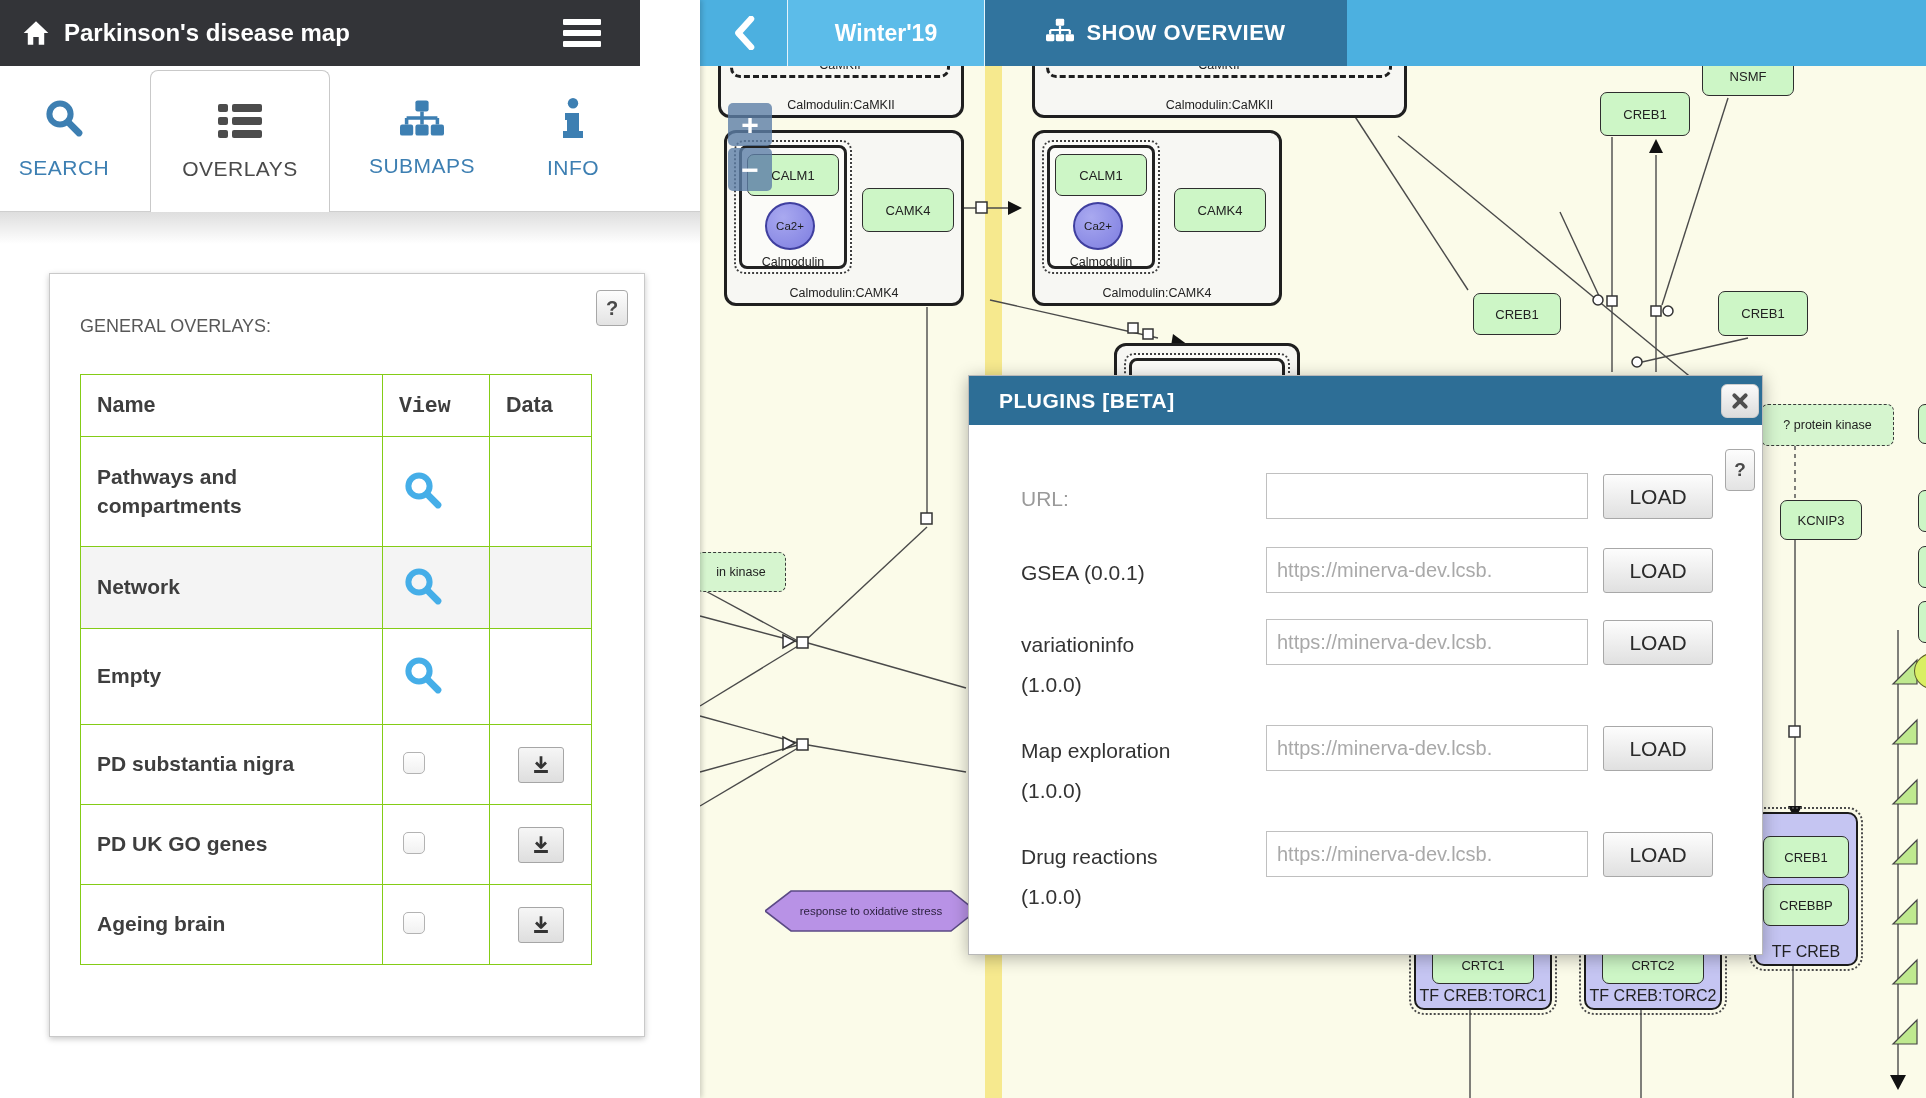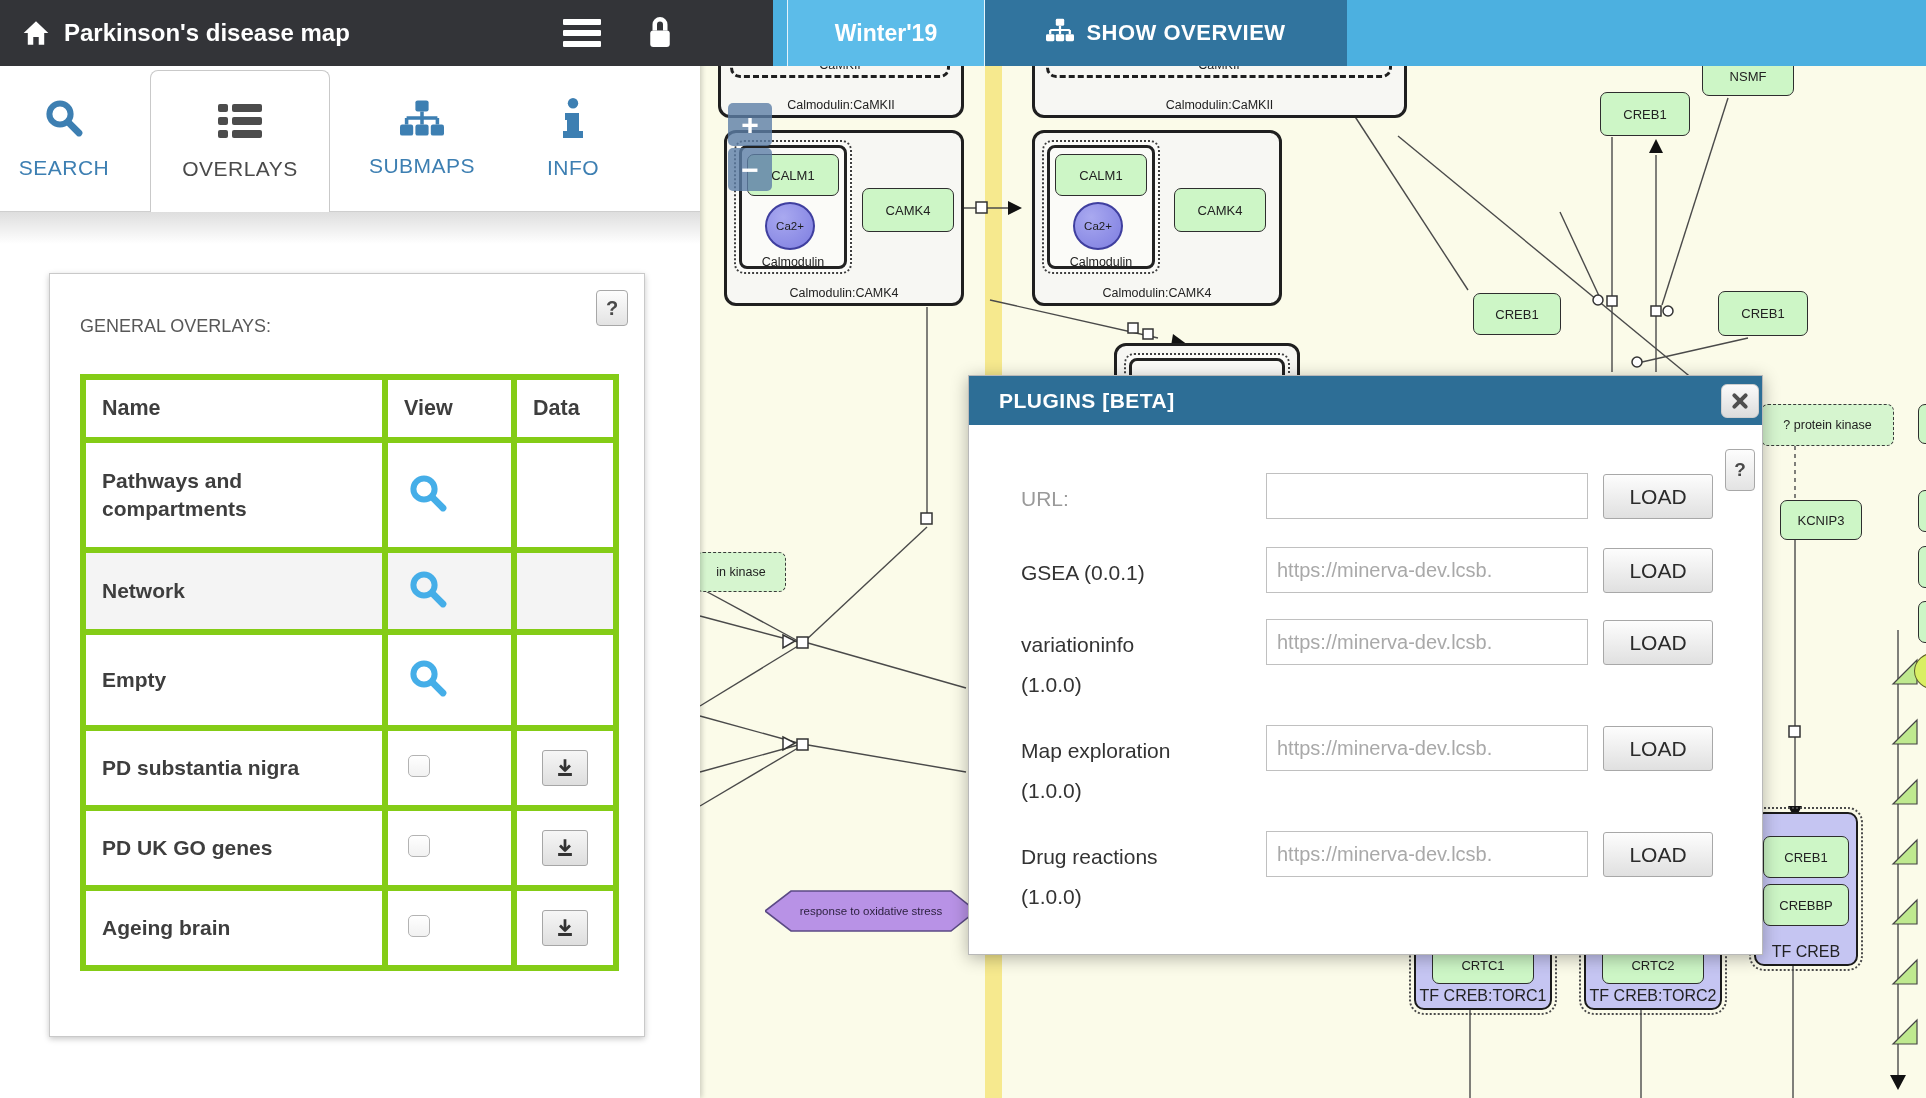"Parkinson's disease map" #panel-header { width: 773px -> 640px }
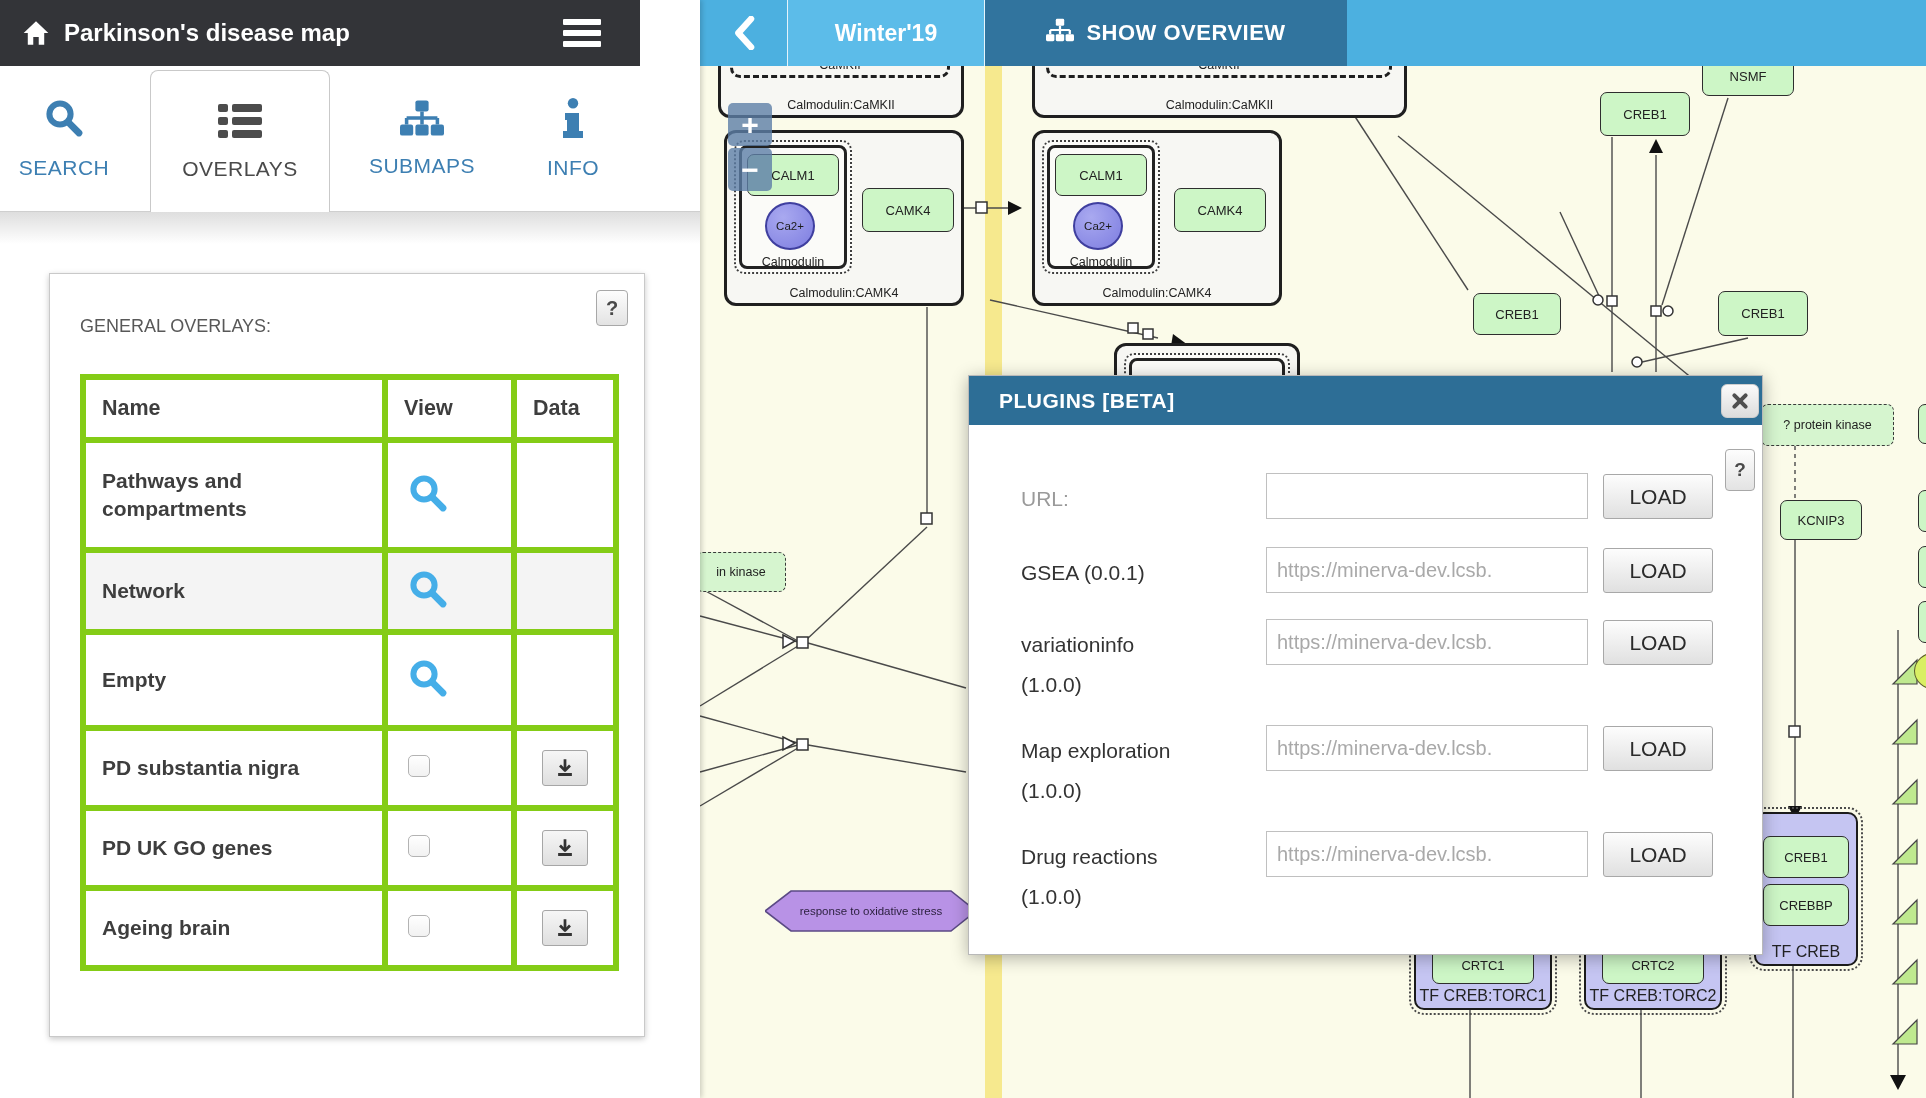"Name" #overlays-table th, #overlays-table td { border: 6px solid #84cc16 -> 1px solid #84cc16 }
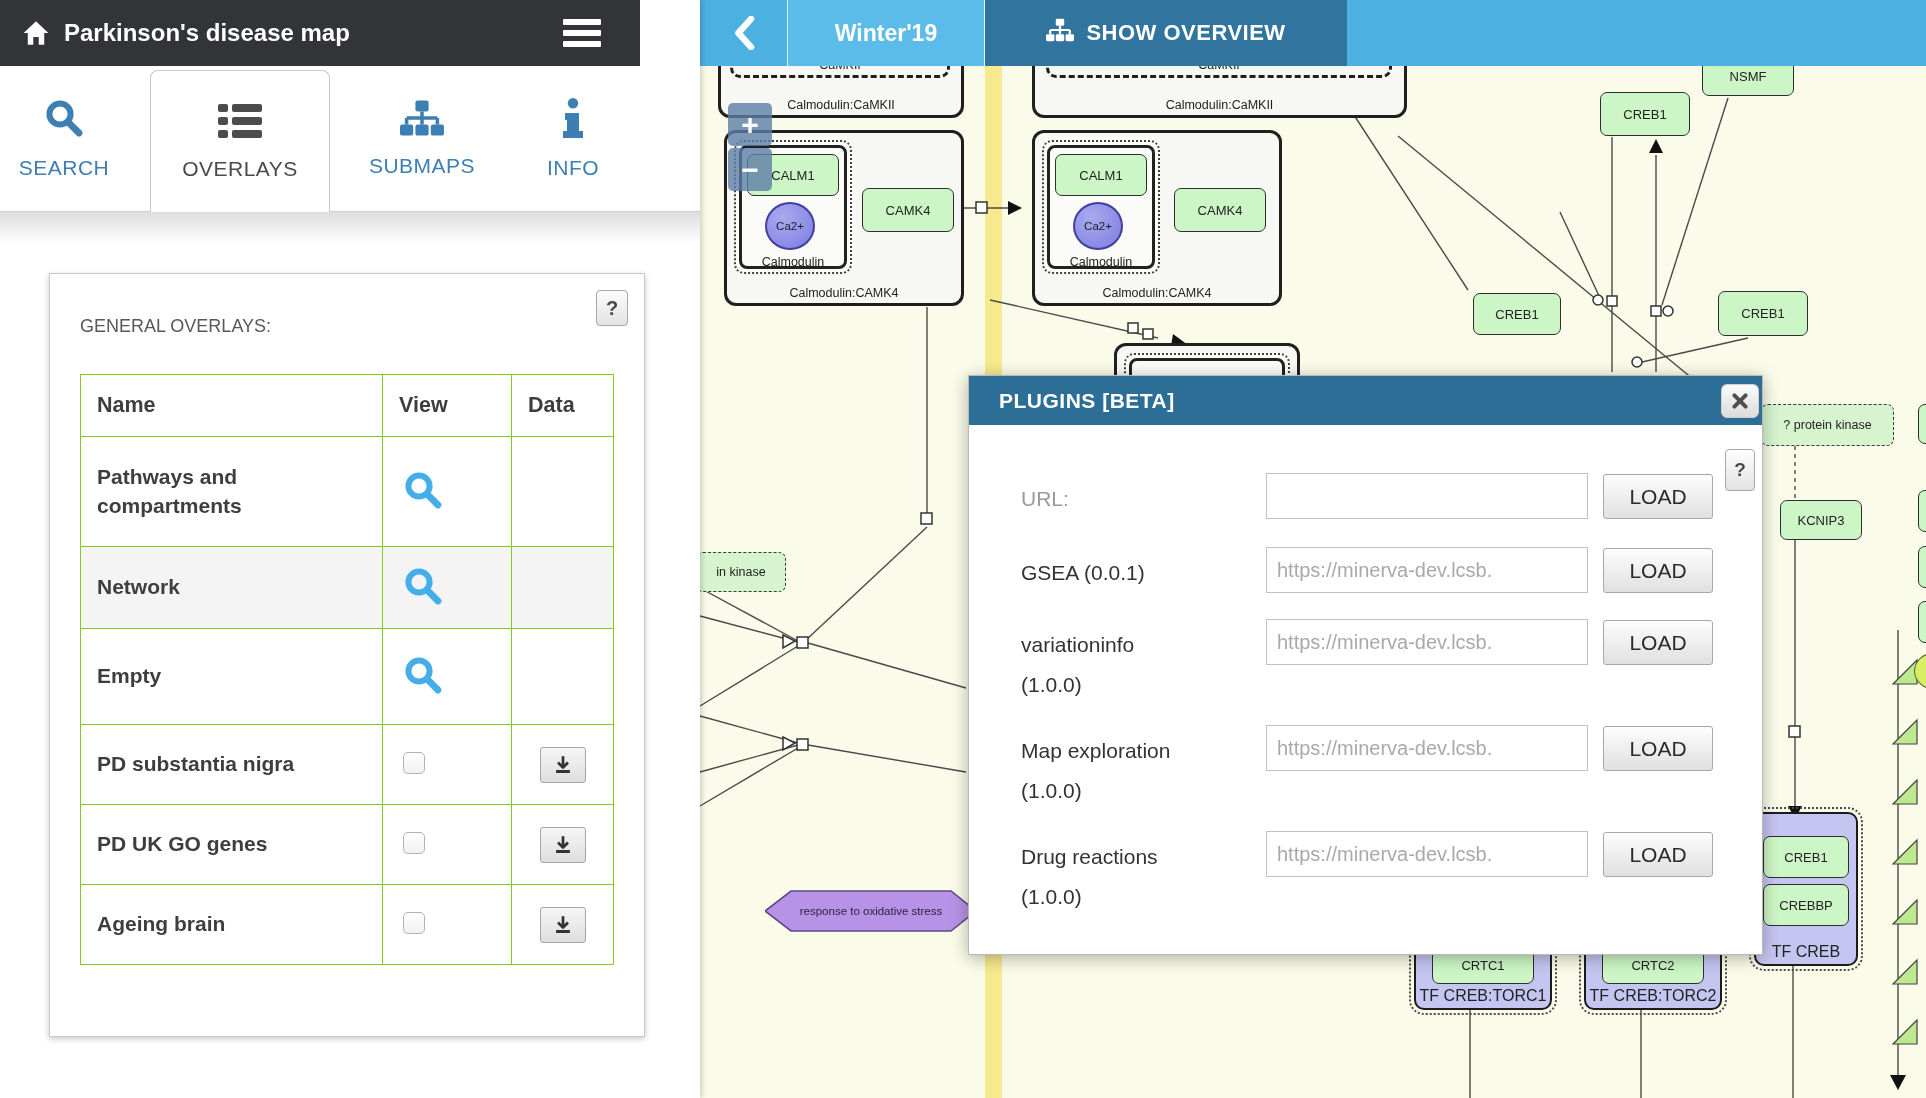"View" #overlays-table th.col-view { font-family: none -> Liberation Mono, monospace; width: 129px -> 107px }
